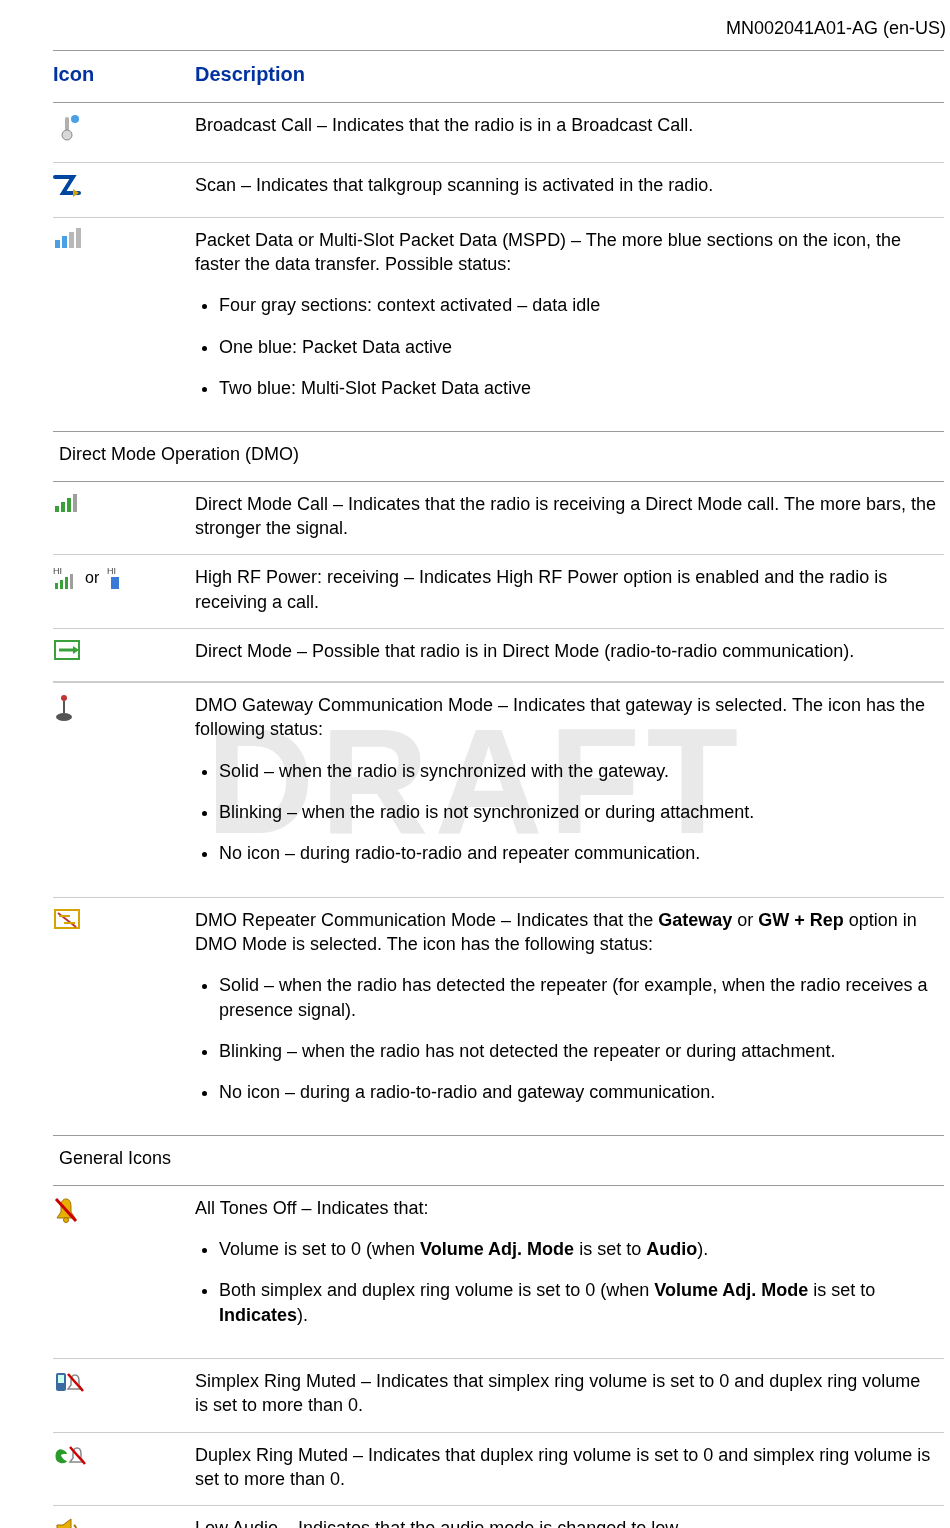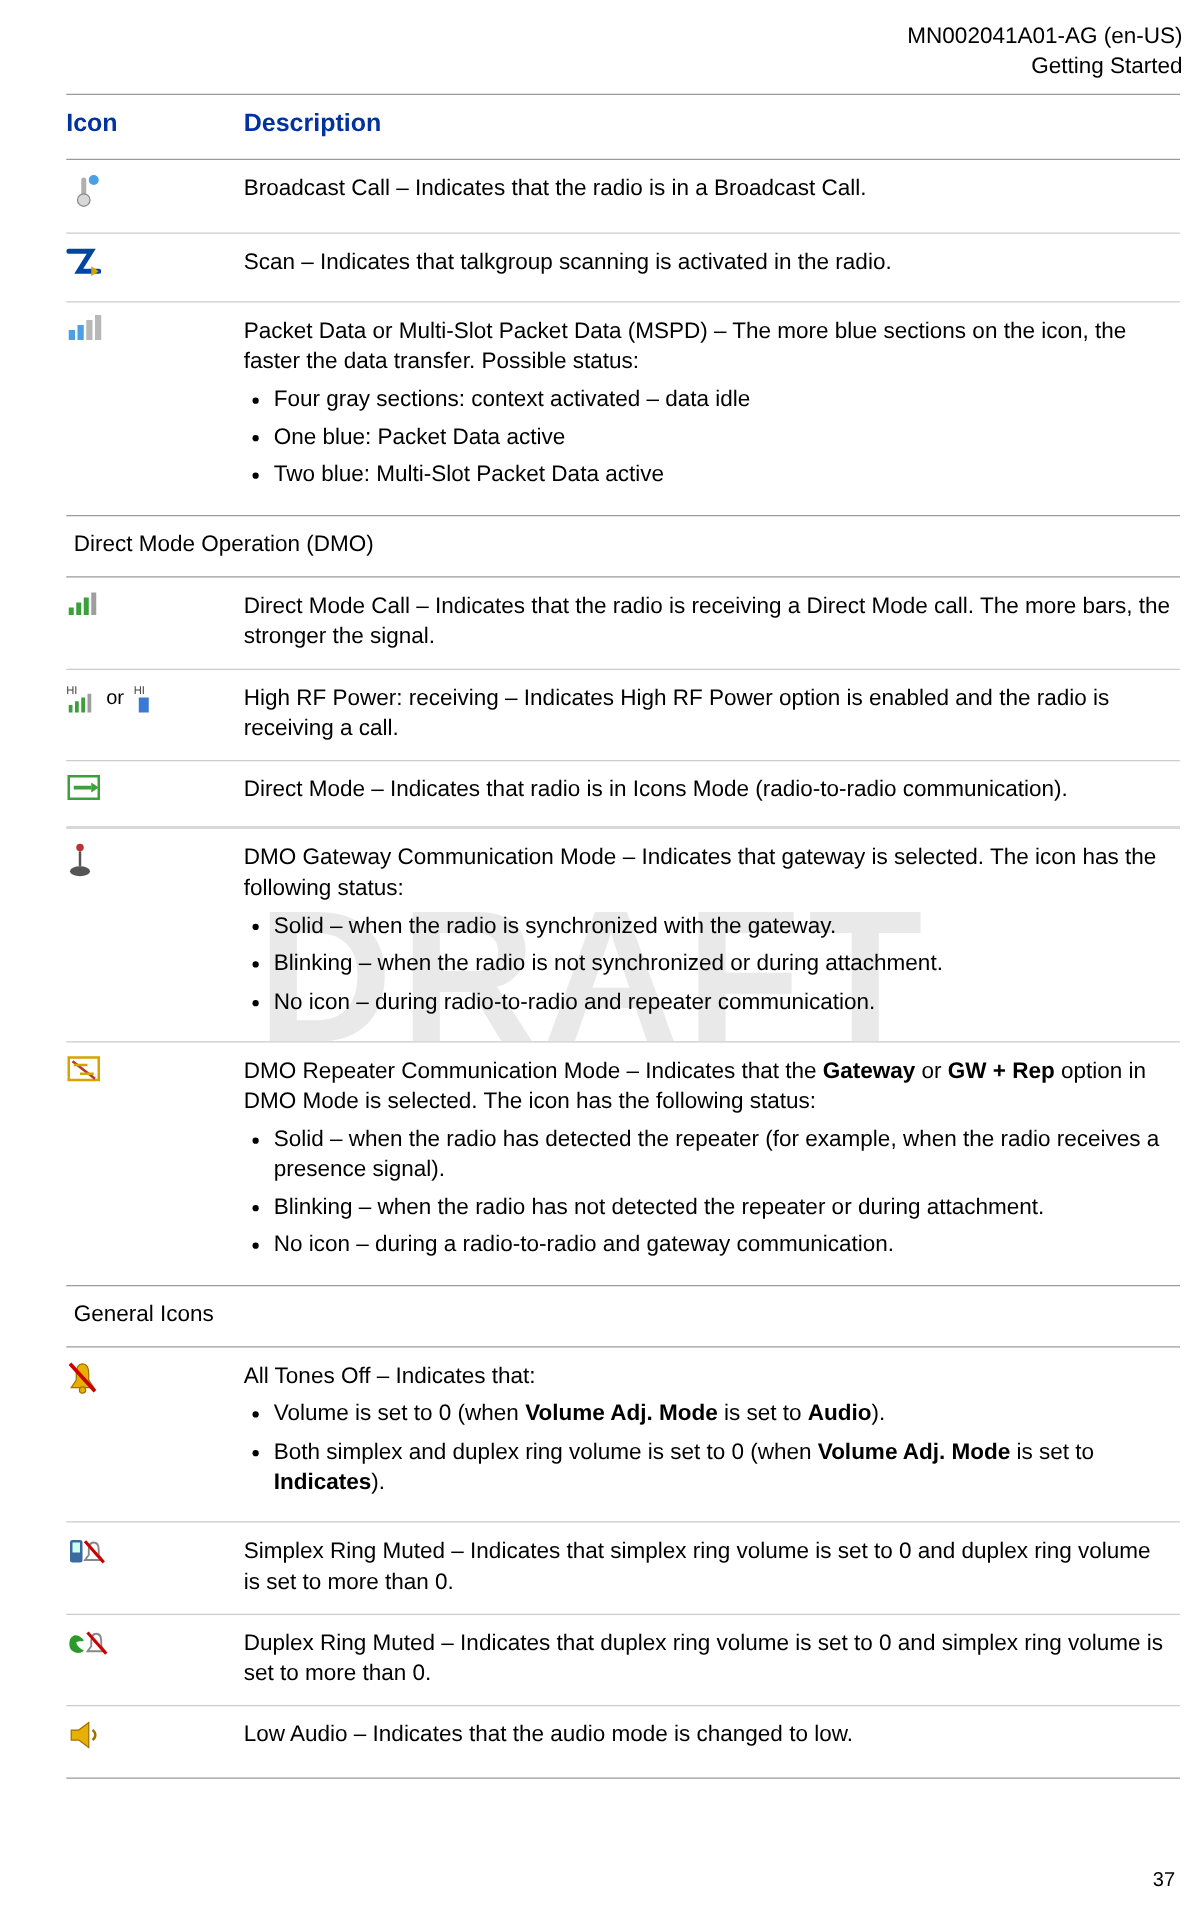"Getting Started" div { html: <div>Getting Started</div> -> none }
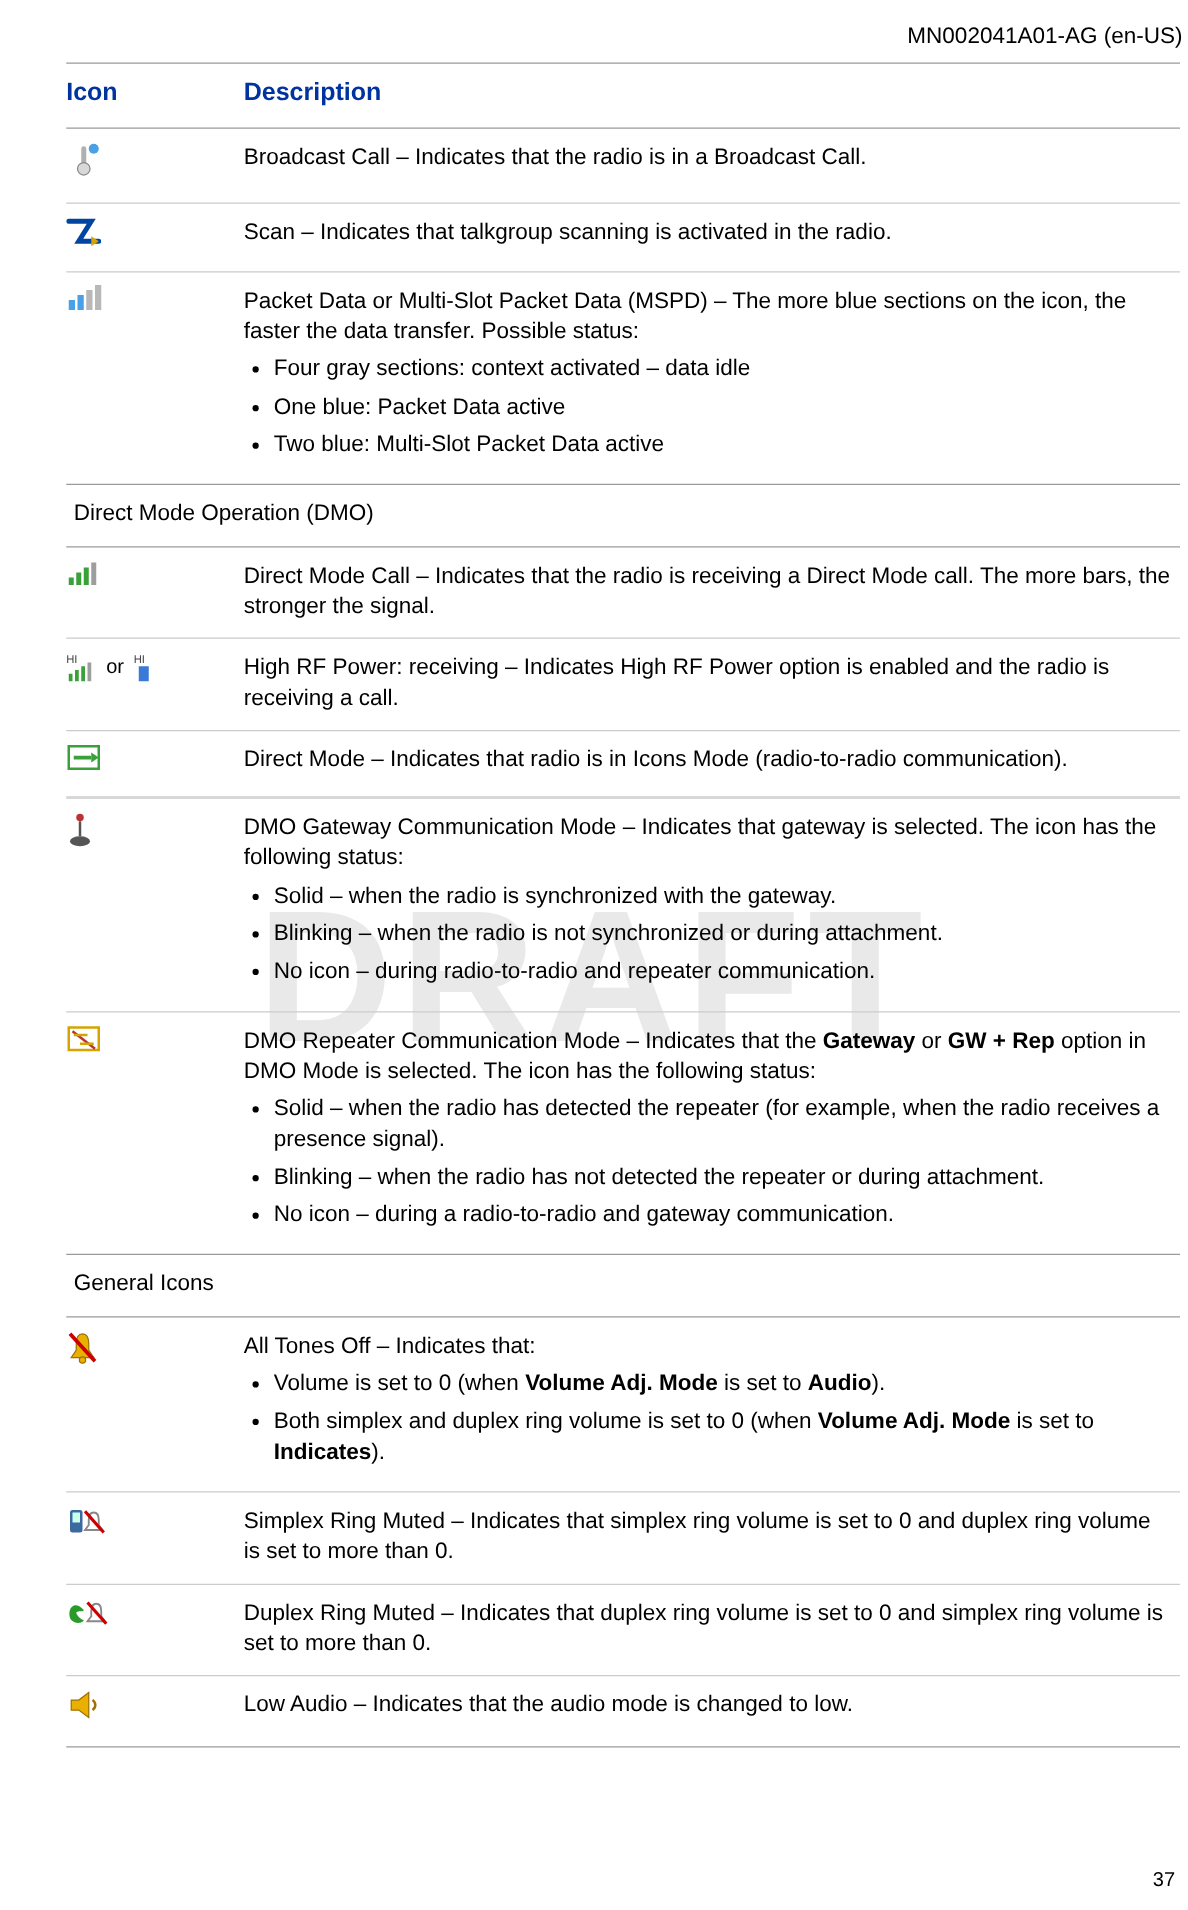"Four gray sections: context activated" ul.bullets li { margin: 6px 0 -> 17px 0 }
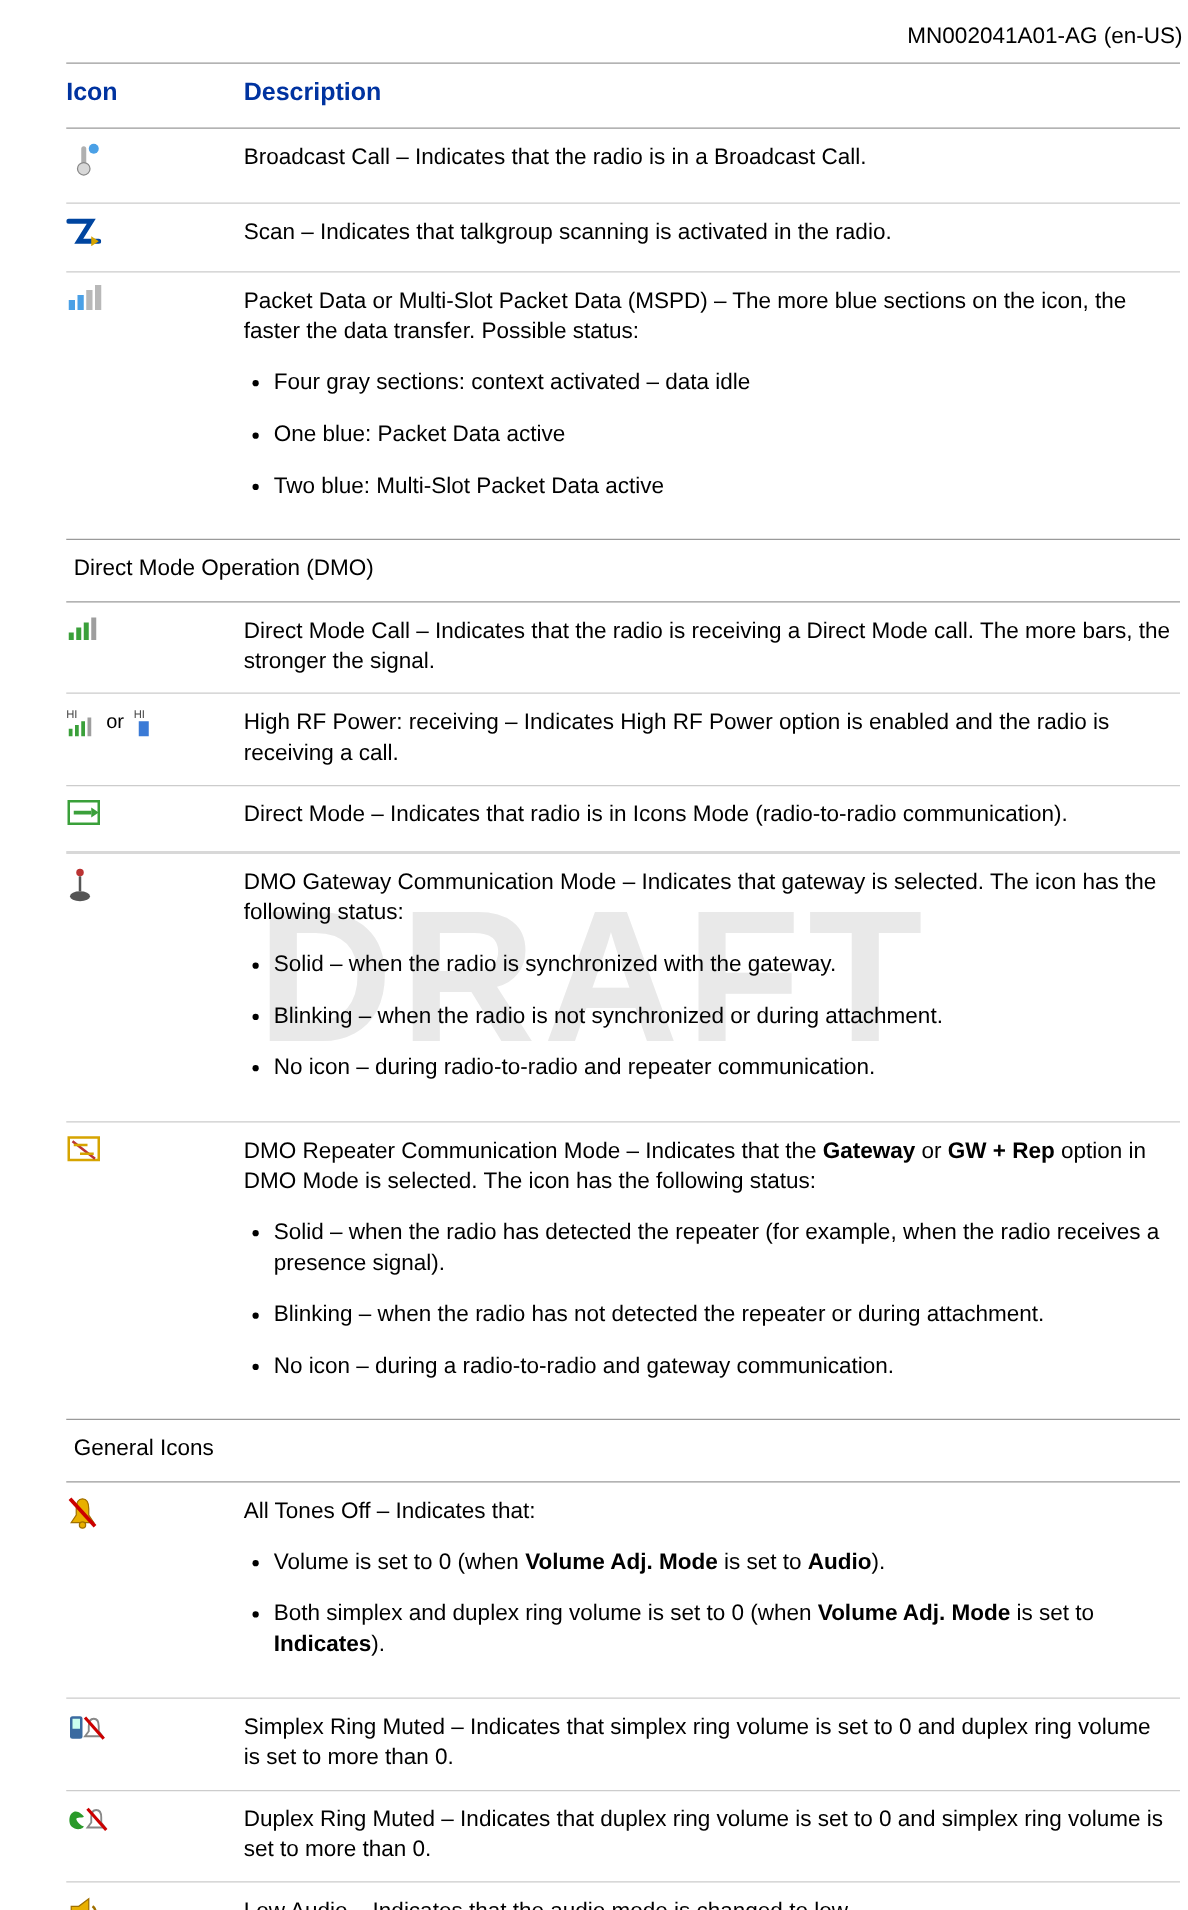"Direct Mode – Indicates that" td { text: Indicates that radio is in Icons -> Possible that radio is in Direct }
